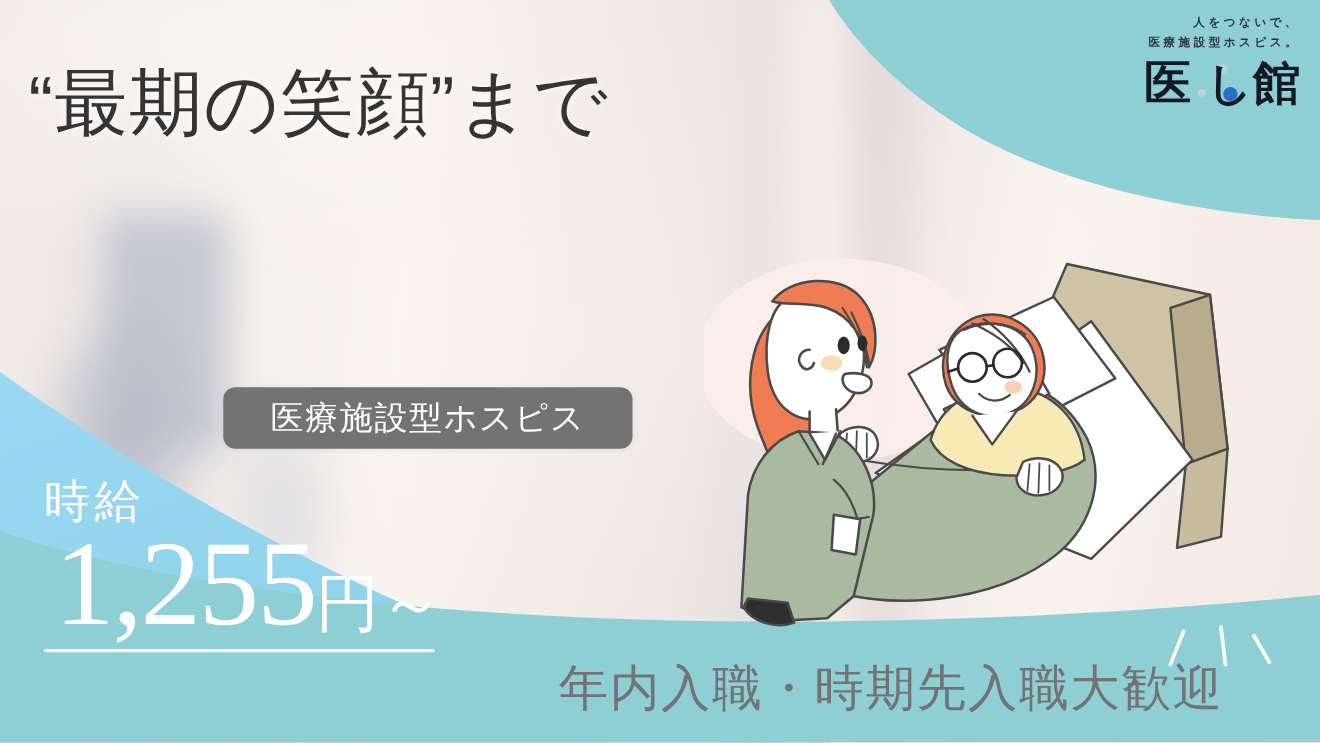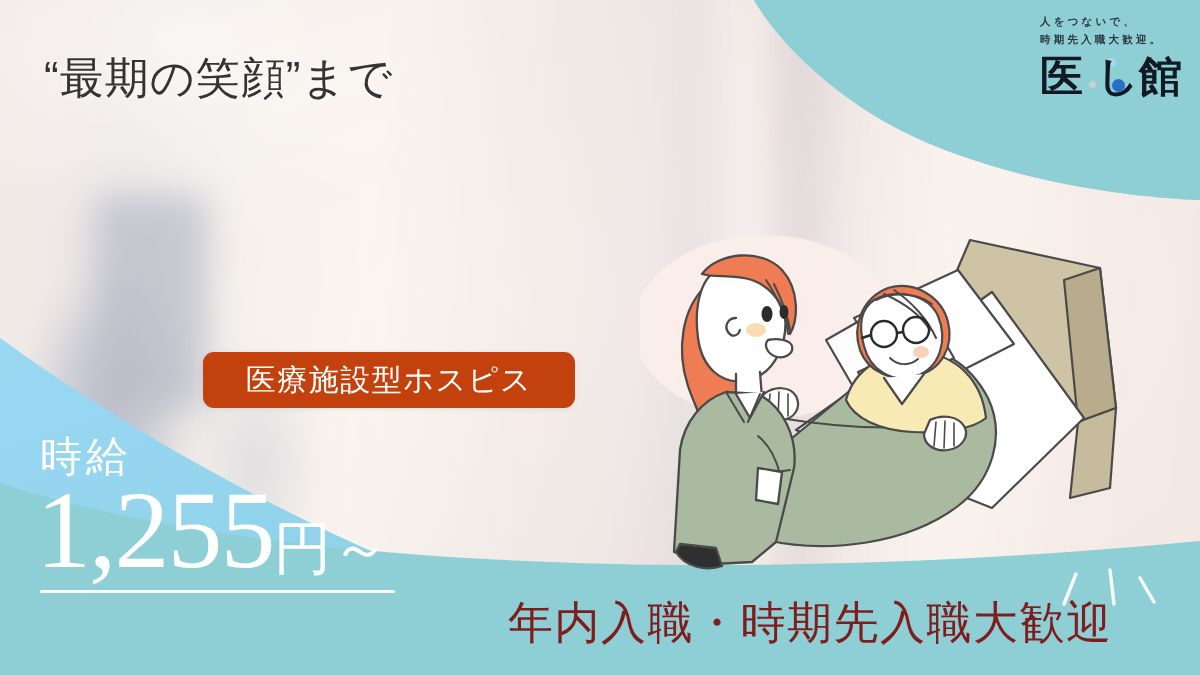"人をつないで、" .logo { text-align: left -> right }
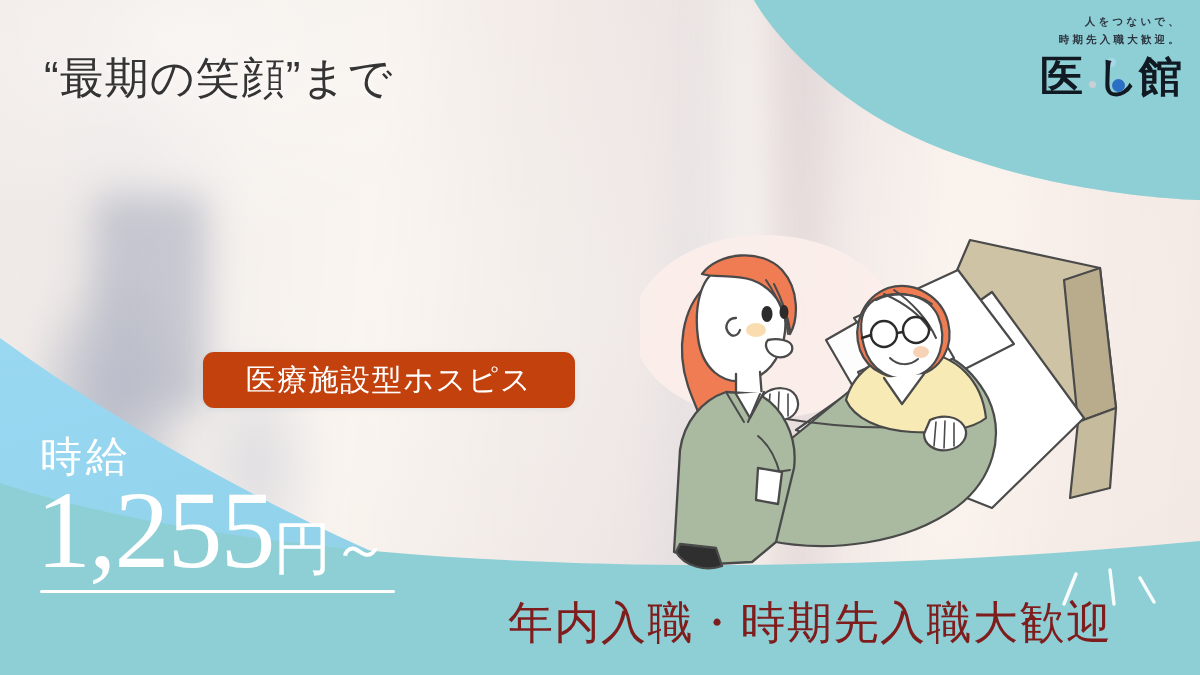"時期先入職大歓迎。" div.logo-tag { text: 時期先入職大歓迎 -> 医療施設型ホスピス }
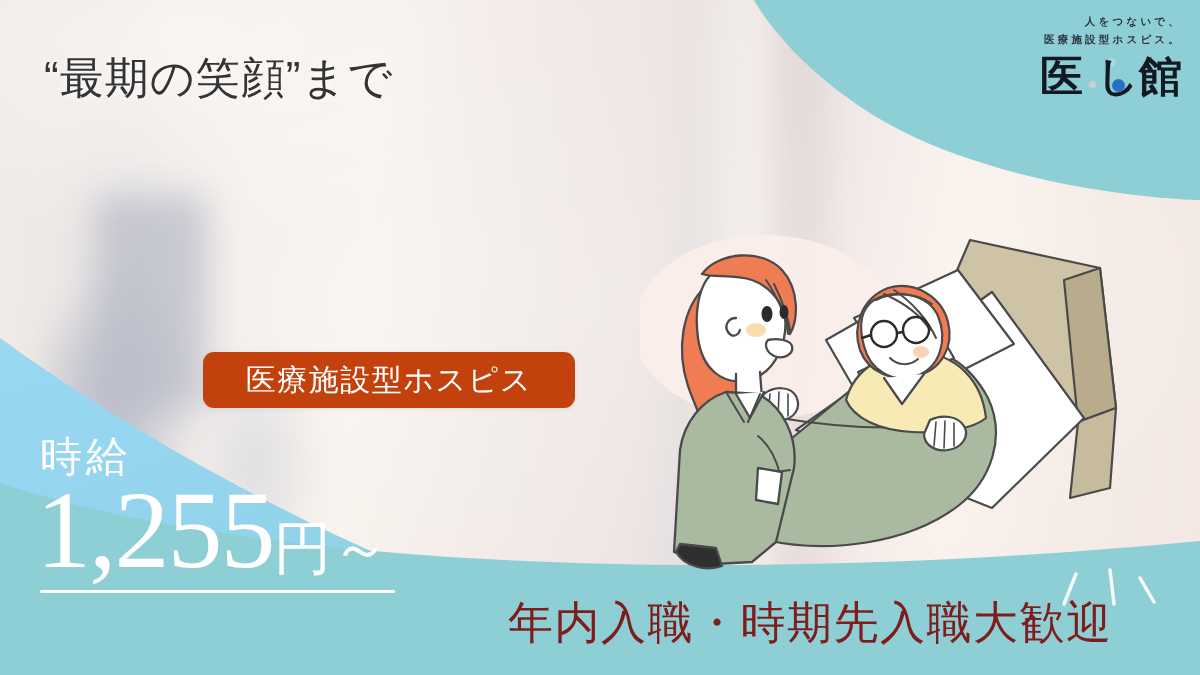"“最期の笑顔”まで" .headline { font-size: 44px -> 67px; margin-left: 18px -> none }
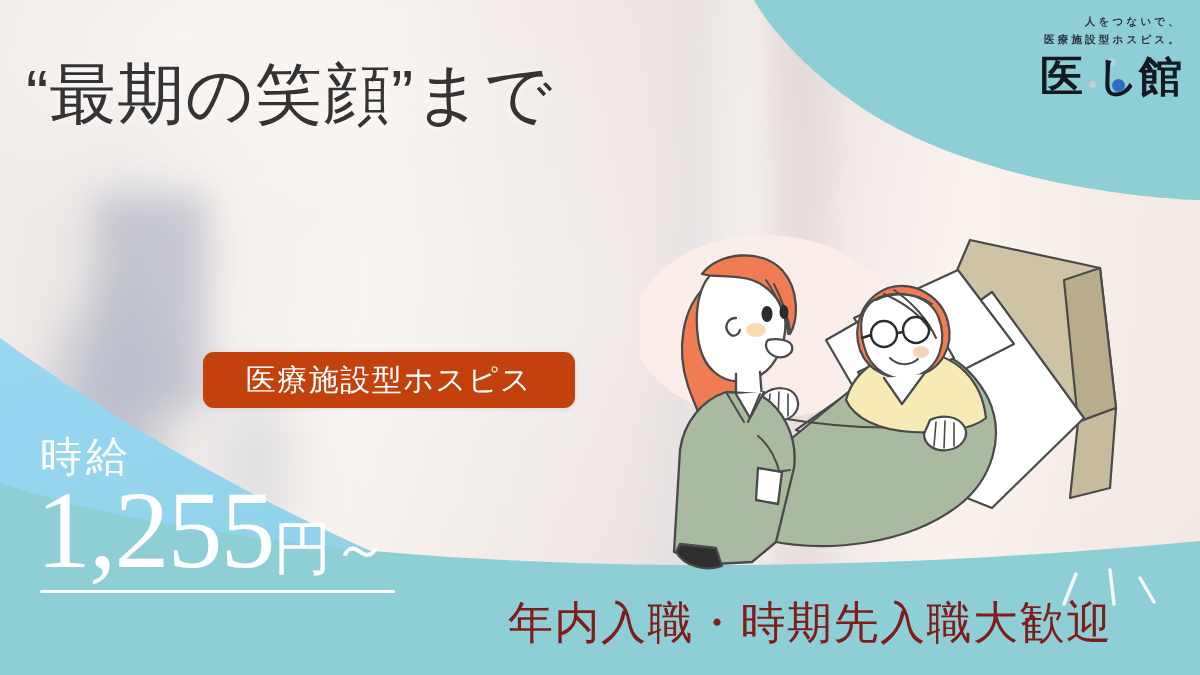"医療施設型ホスピス" .badge { background: #c2410c -> #737373 }
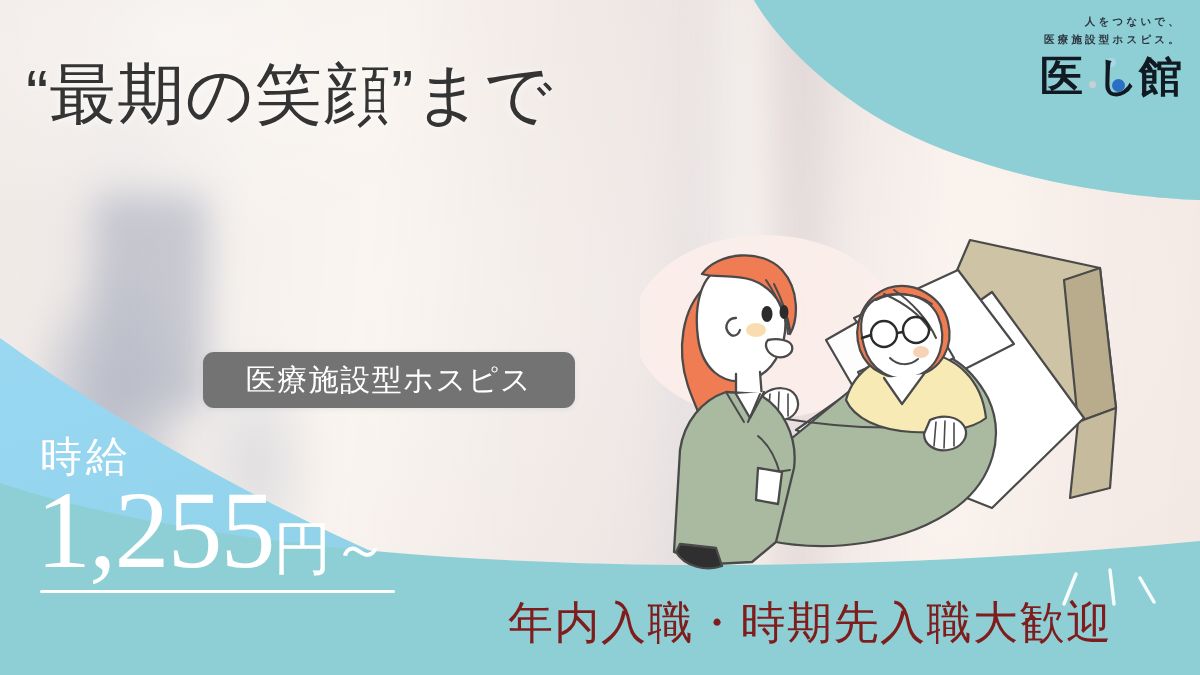"1,255" .salary-row { justify-content: none -> center }
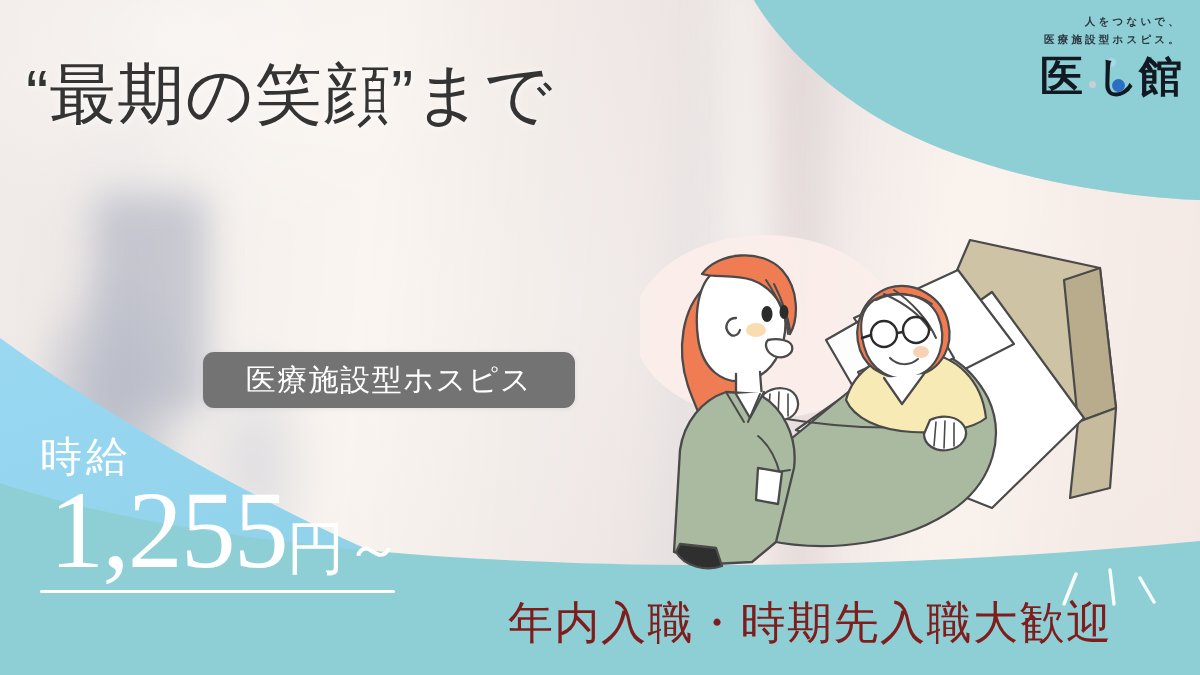"年内入職・時期先入職大歓迎" .bottom-cta { color: #7f1d1d -> #737373; font-family: Liberation Mono, monospace -> Liberation Serif, serif }
